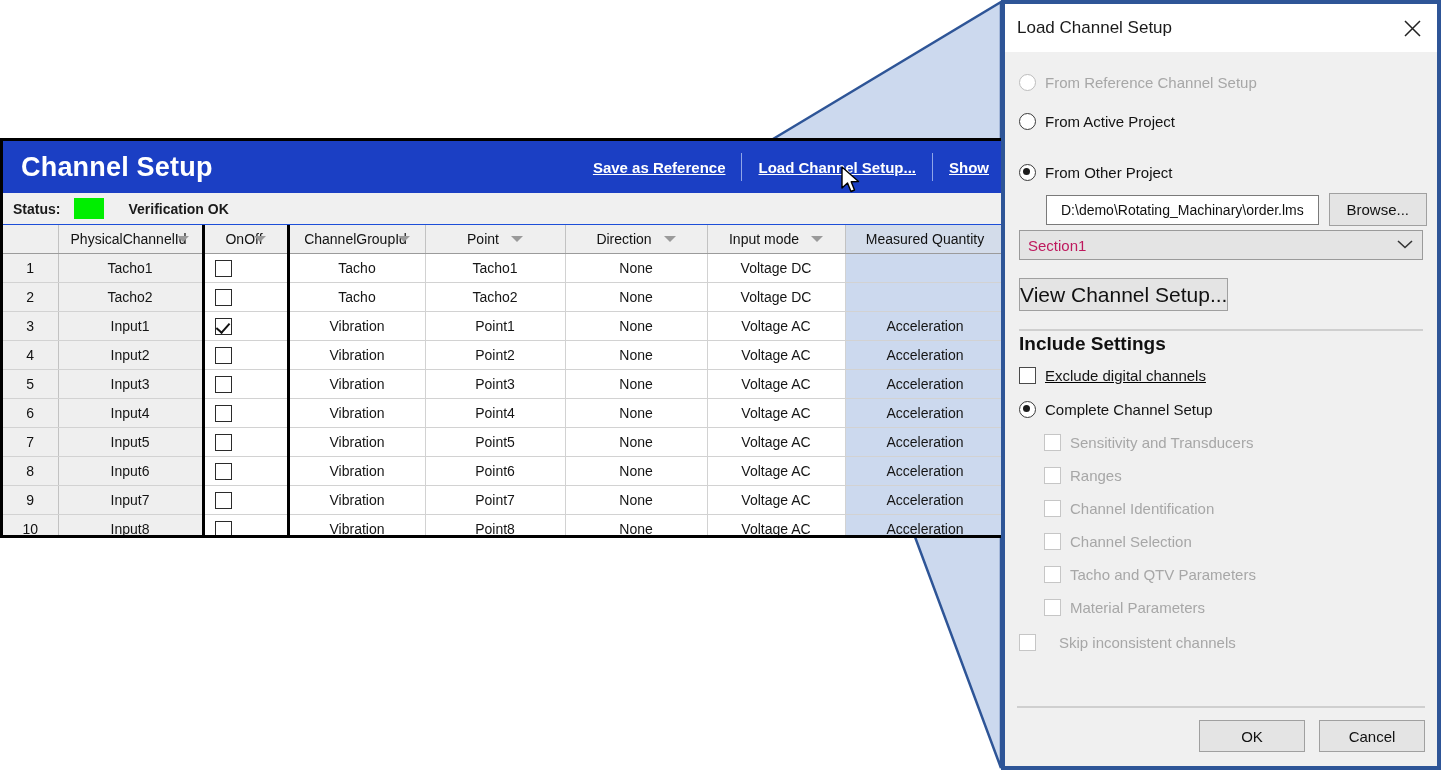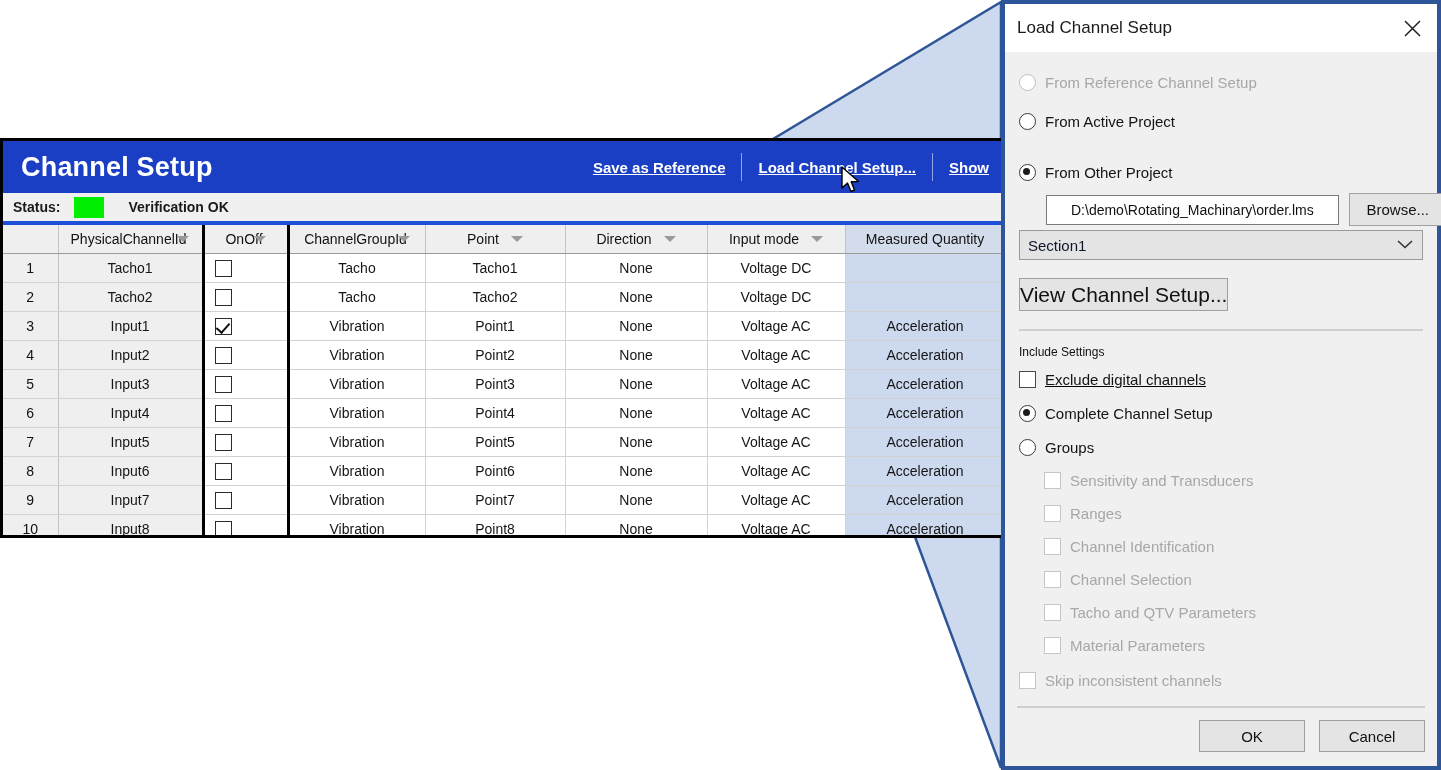"Status:" .cs-status { border-bottom: 4px solid #1d4ed8 -> 1px solid #1d4ed8 }
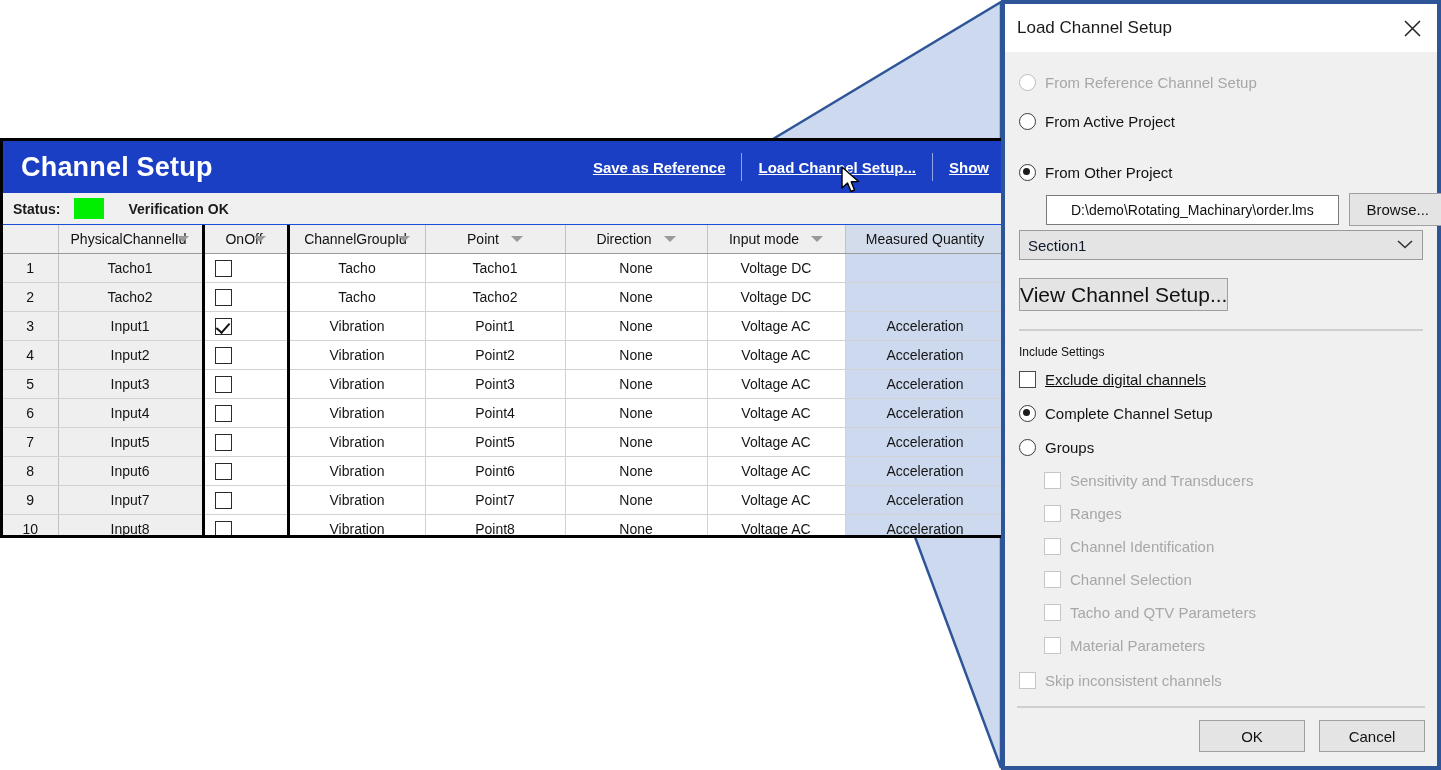"D:\demo\Rotating_Machinary\order.lms" .path-input { padding: 0 24px -> 0 14px }
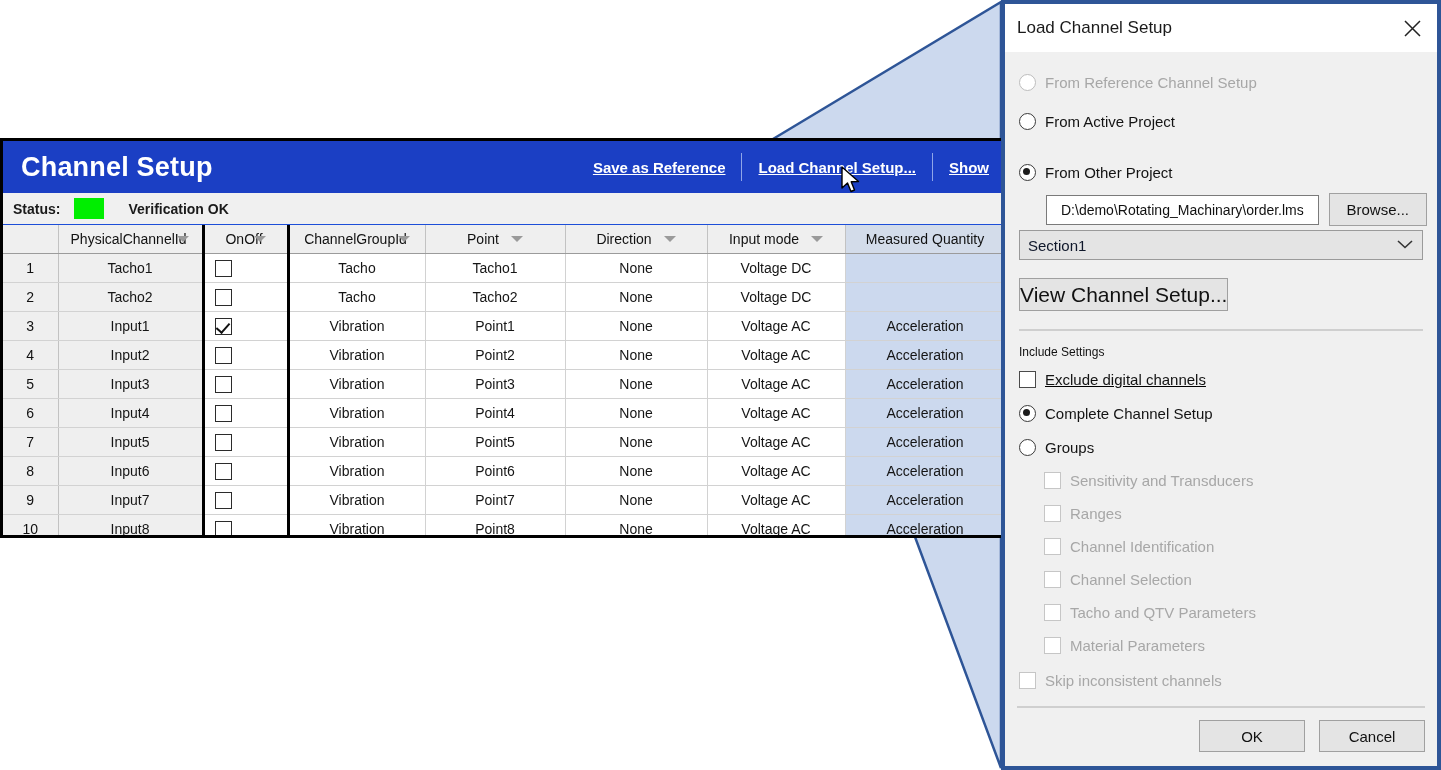"Section1" .combo-val { color: #0f172a -> #be185d }
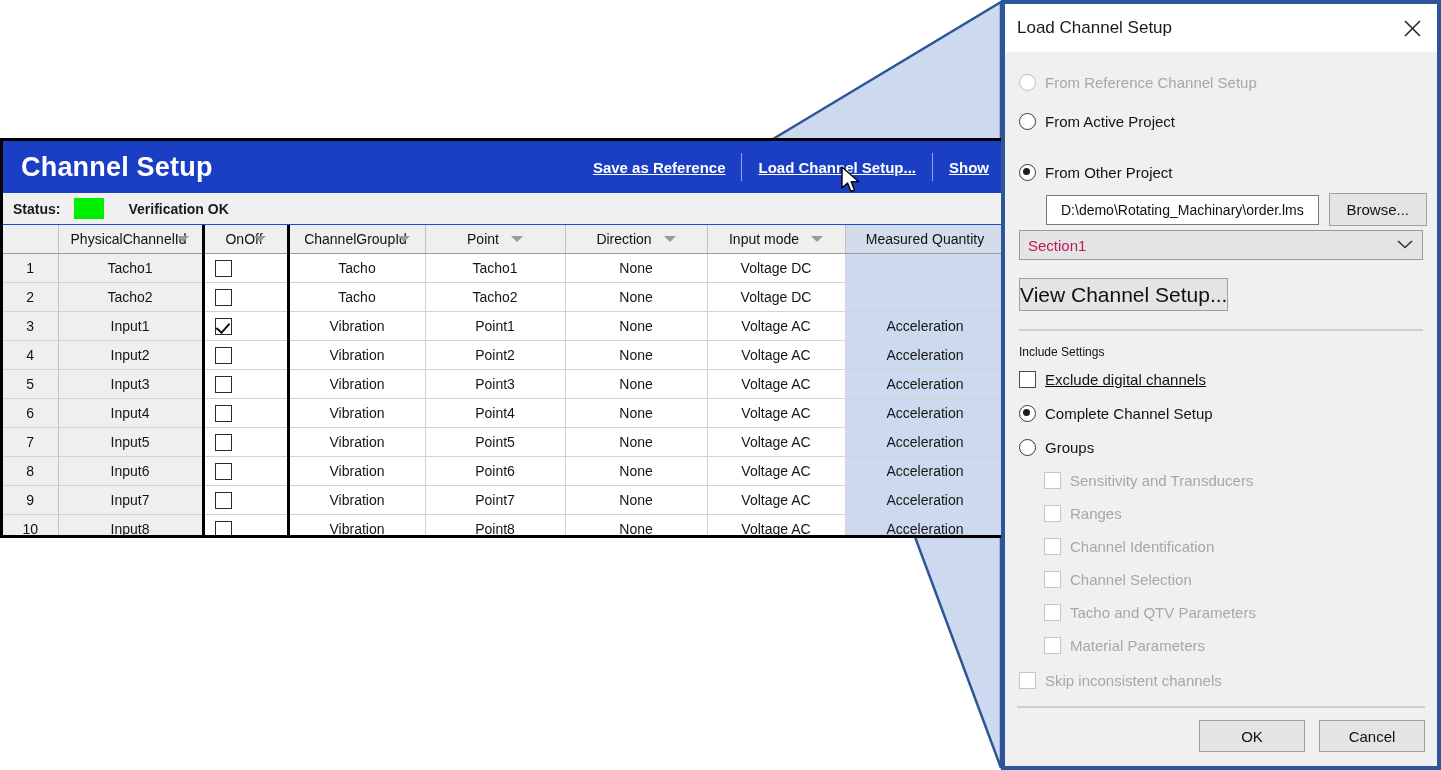"Include Settings" .include-title { font-size: 12px -> 19px; font-weight: normal -> bold; margin-top: 14px -> 2px }
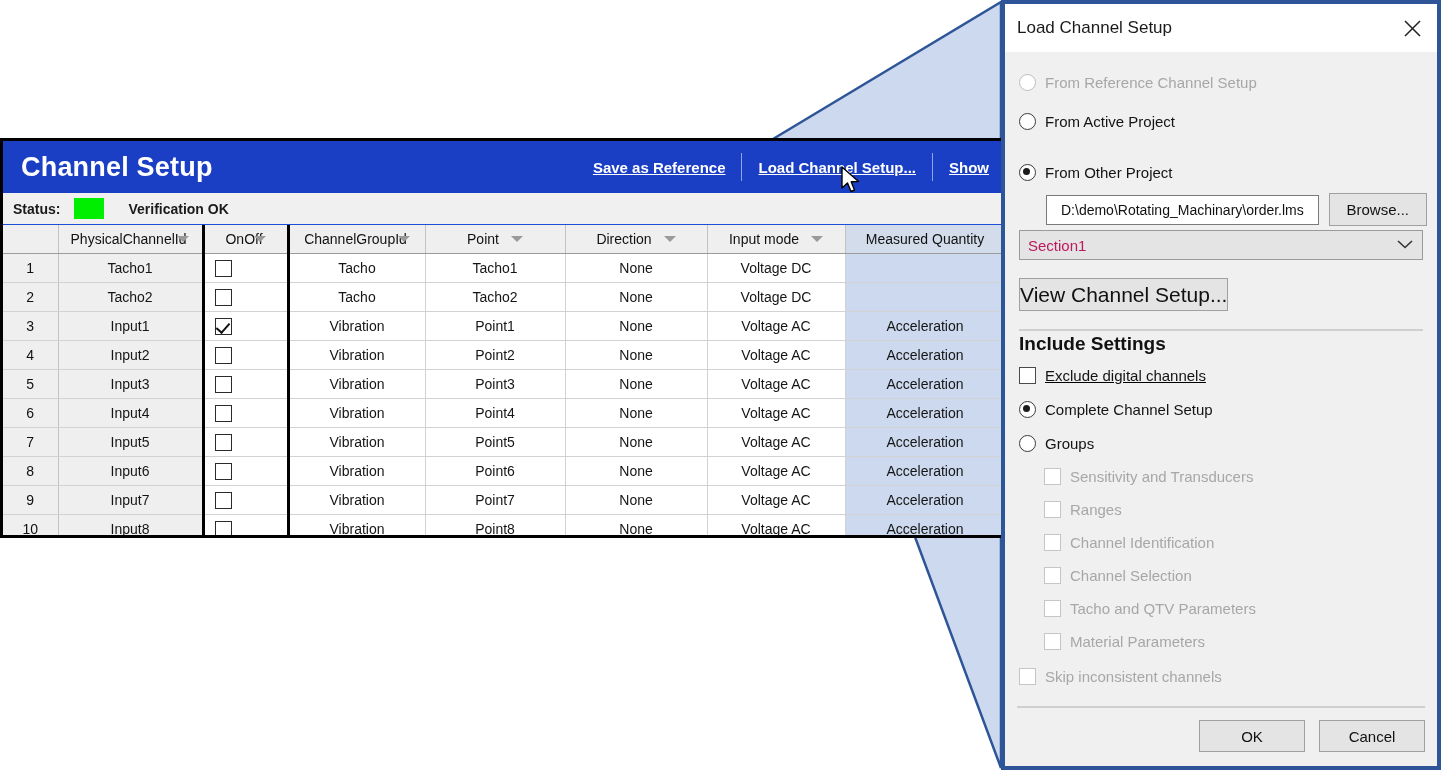"Groups" div.row { html: <div> <span></span> <span>Groups</span> </div> -> none }
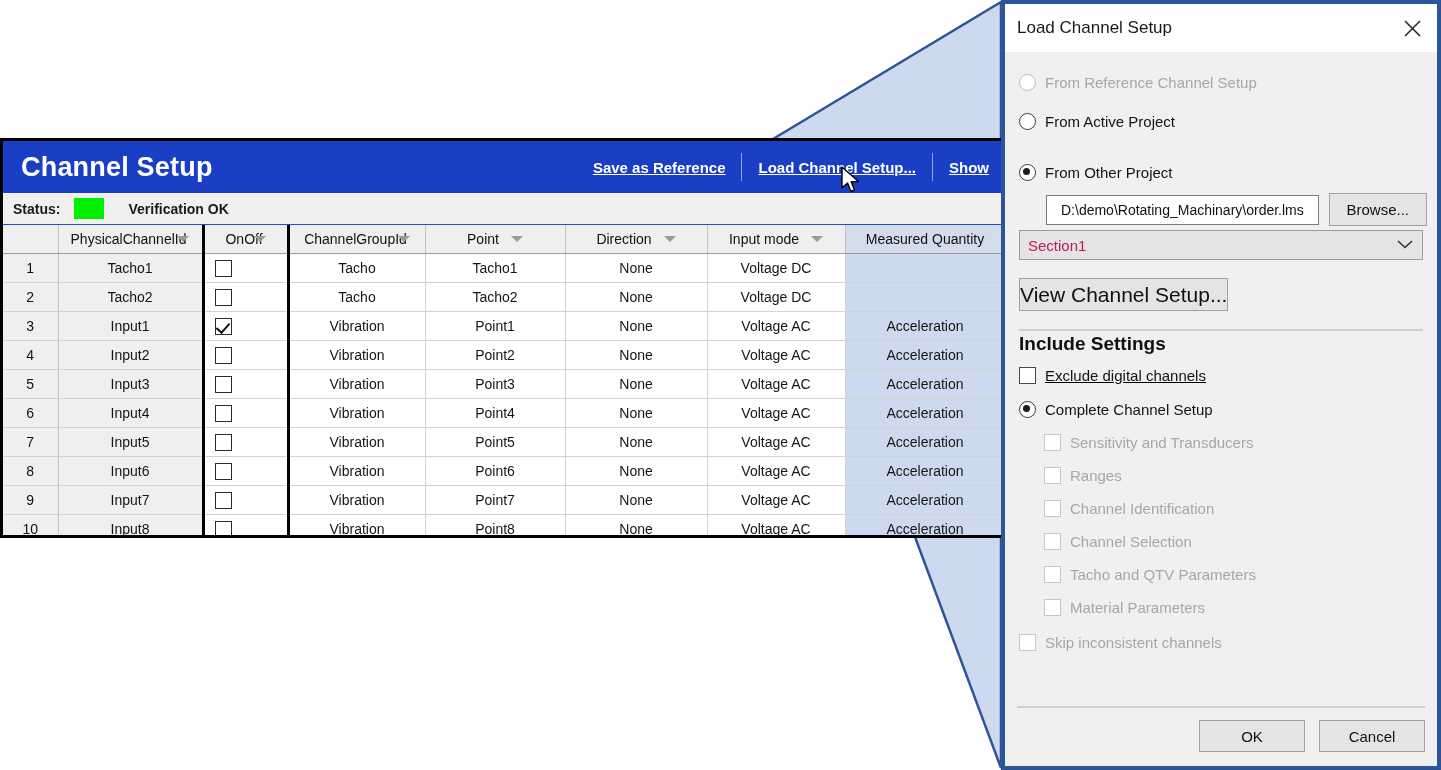"Skip inconsistent channels" .m-skip { gap: none -> 14px }
